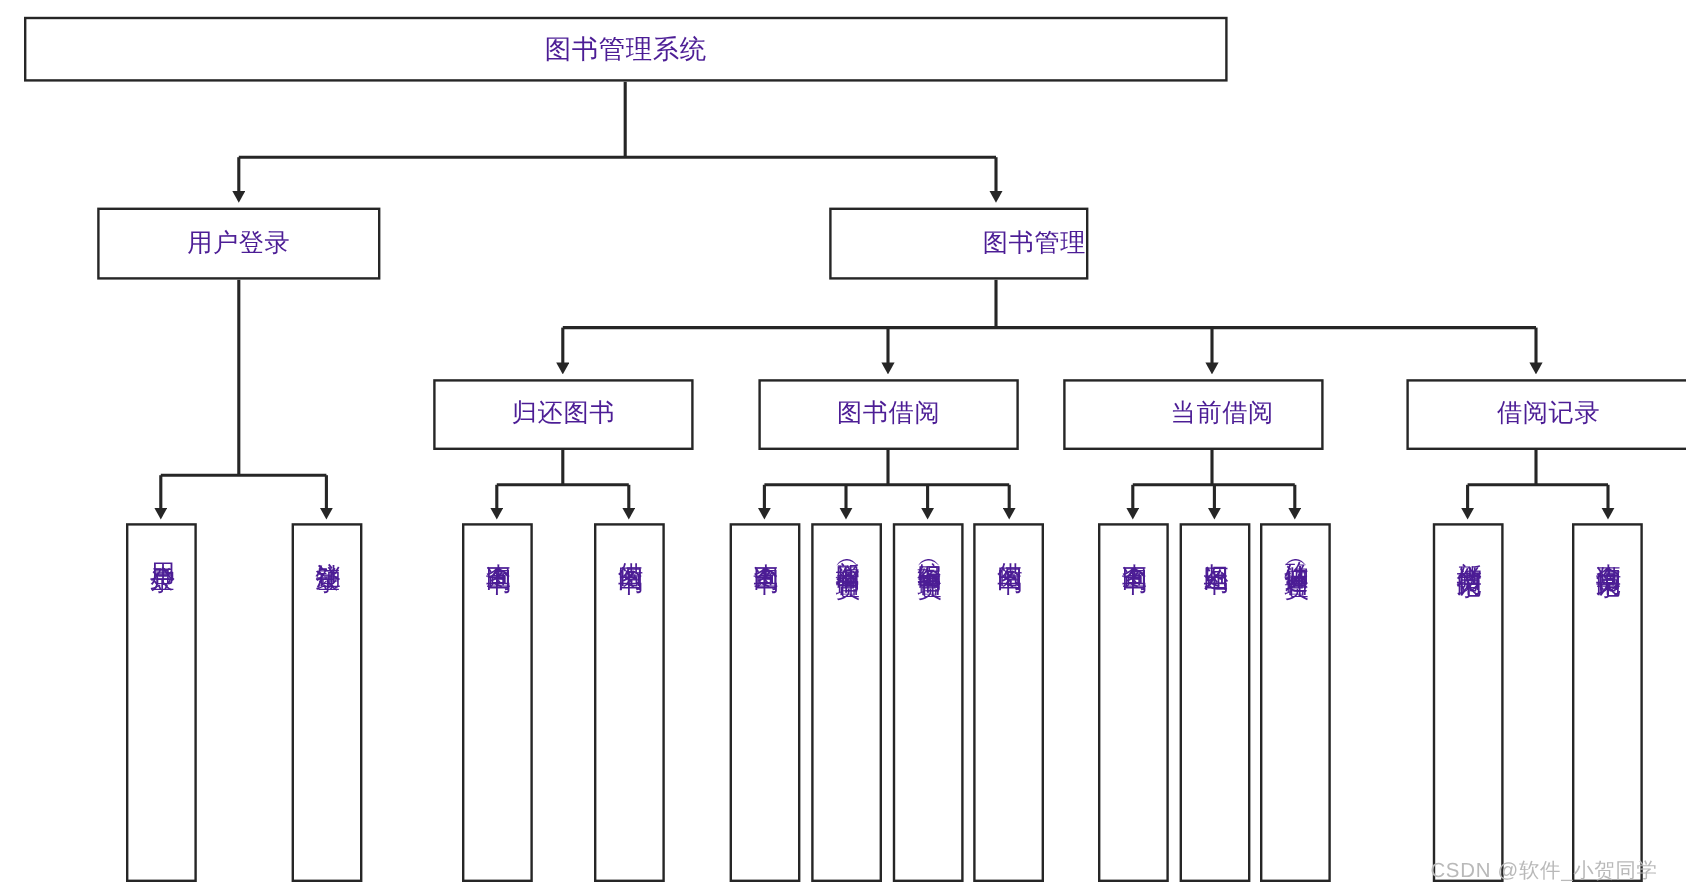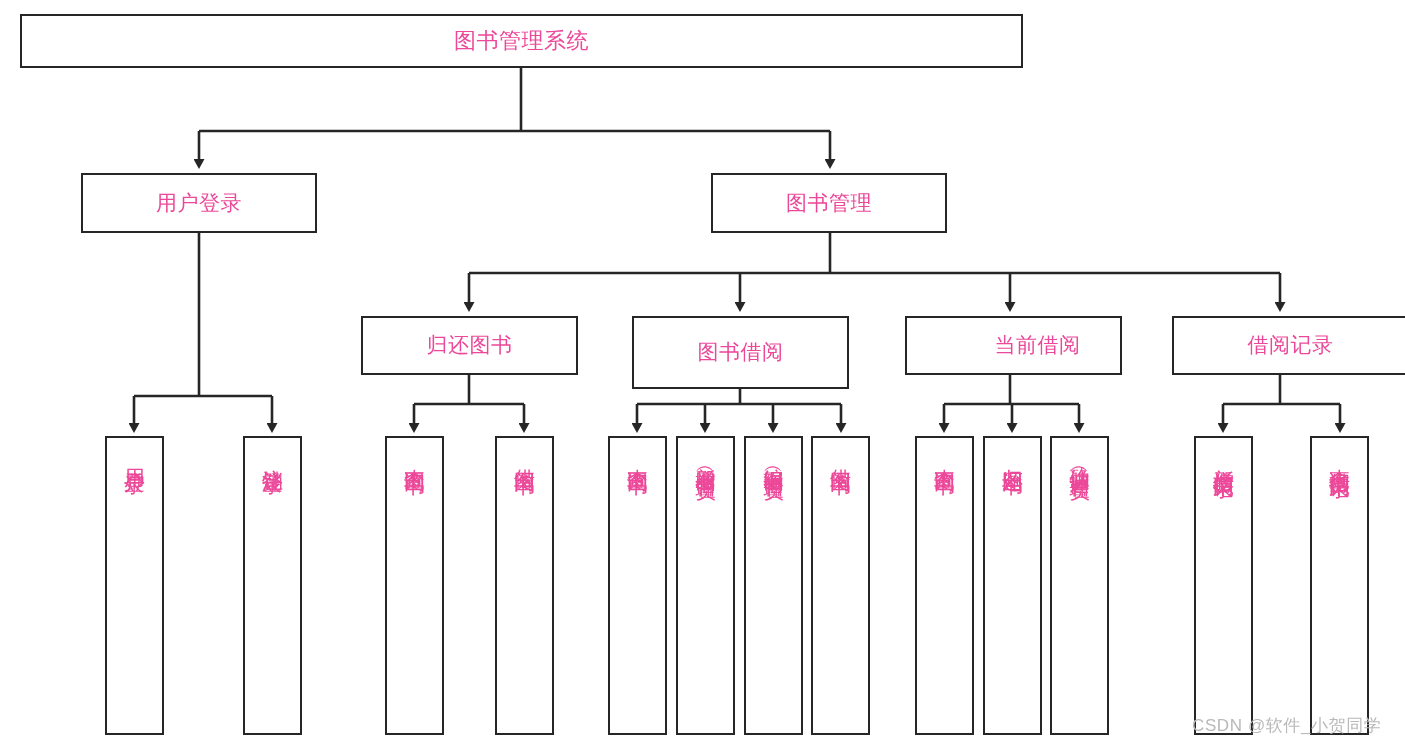"图书管理系统" .node { color: #ec4899 -> #4c1d95 }
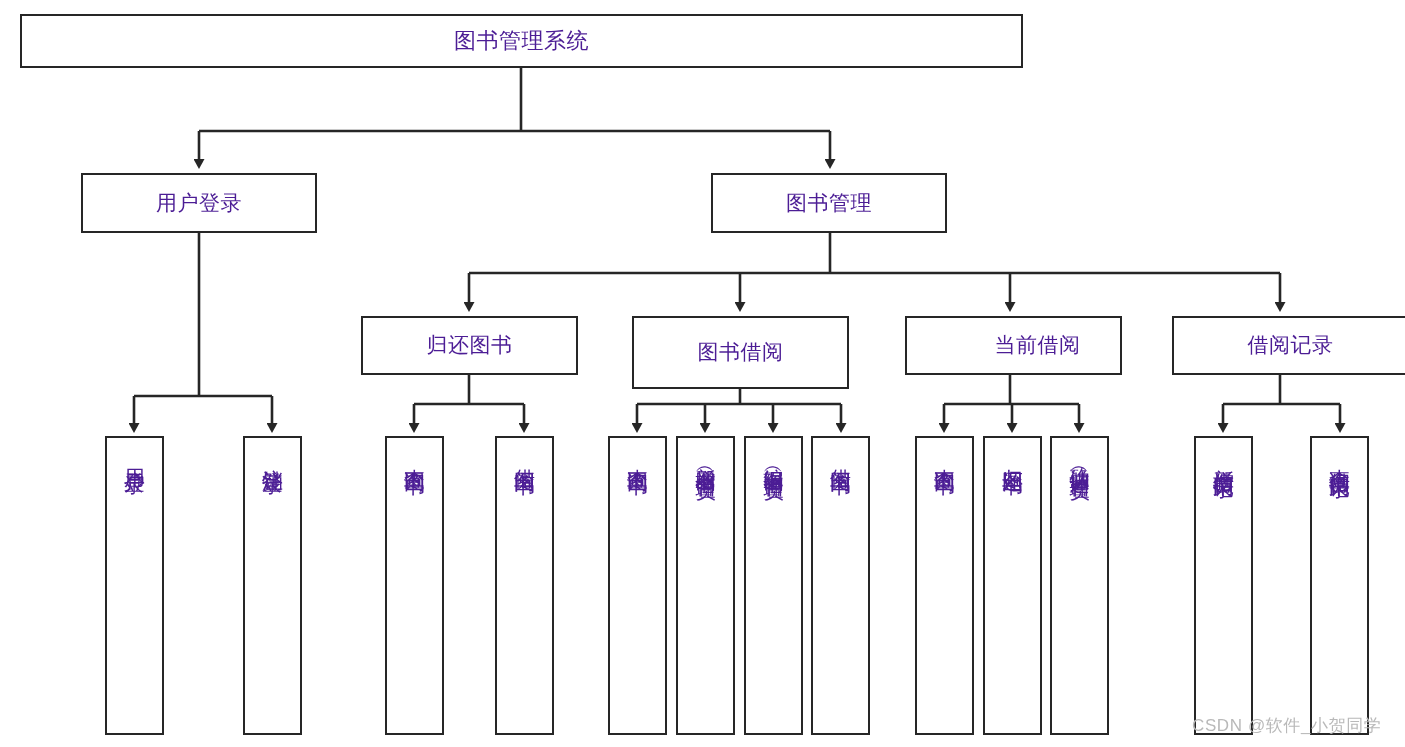"图书管理" div.node { justify-content: none -> flex-end; left: 711px -> 691px; width: 236px -> 216px }
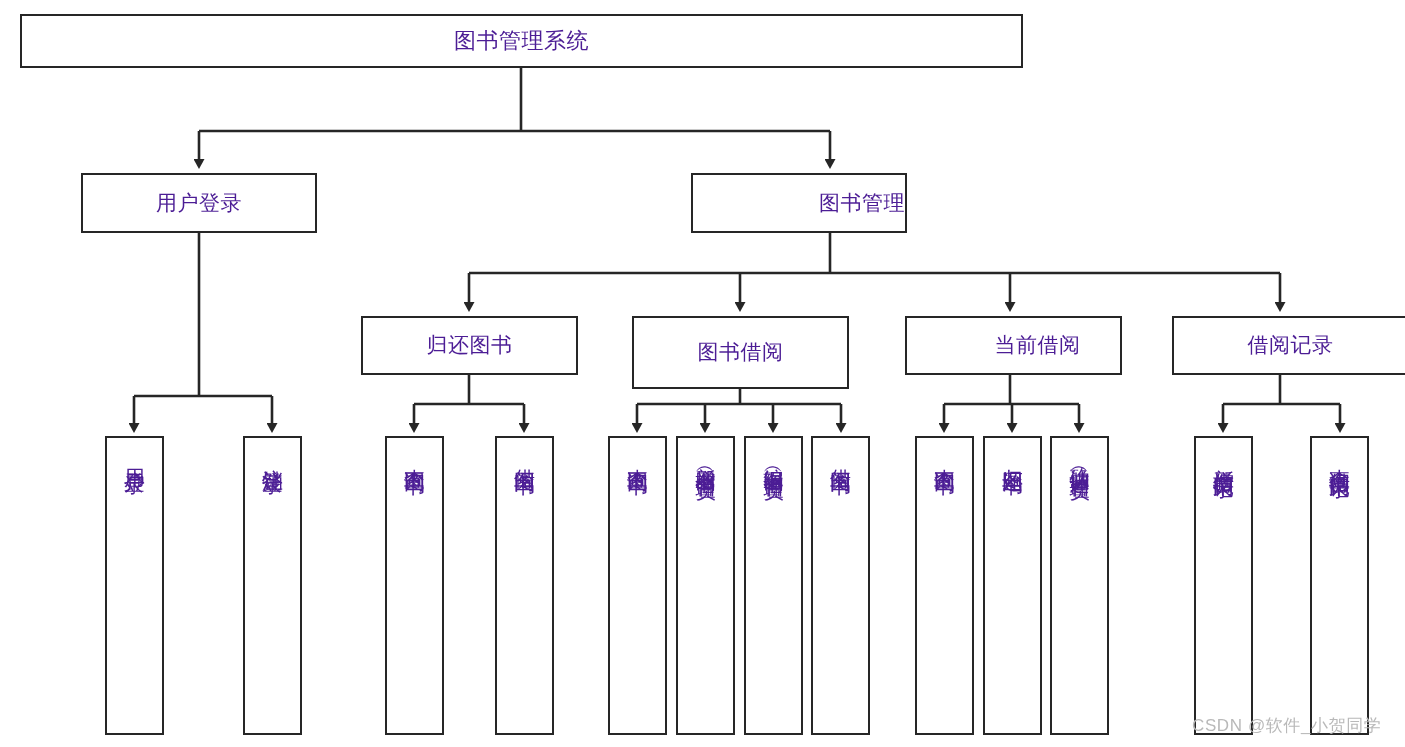"图书借阅" div.node { height: 73px -> 59px }
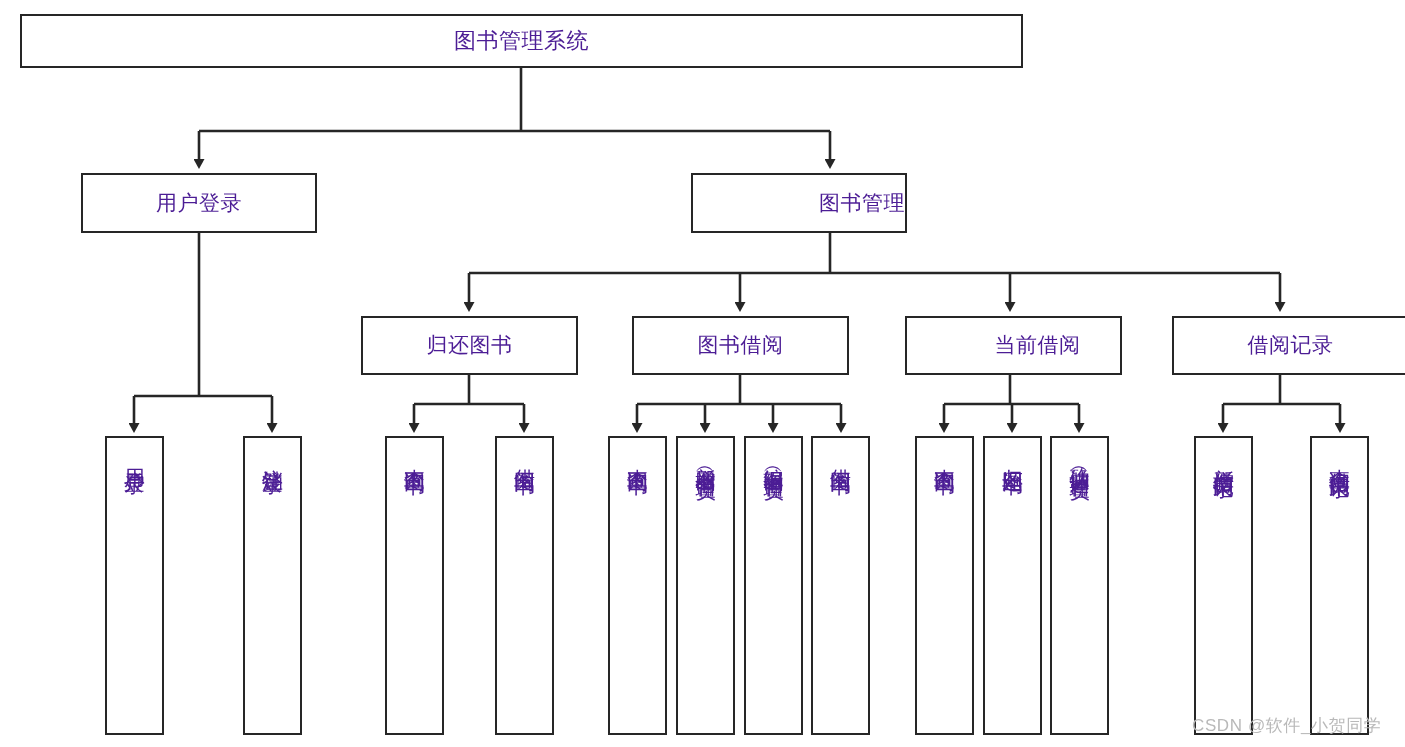"当前借阅" div.node { left: 905px -> 886px }
